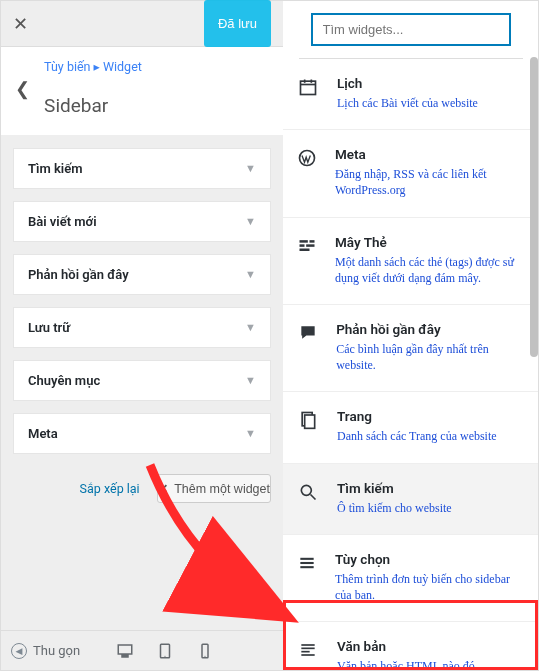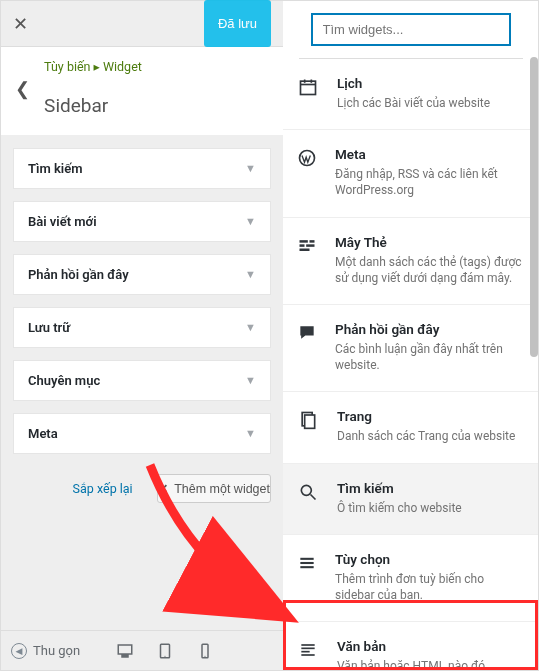"Tùy biến ▸ Widget" .breadcrumb { color: #4d7c0f -> #3b82f6 }
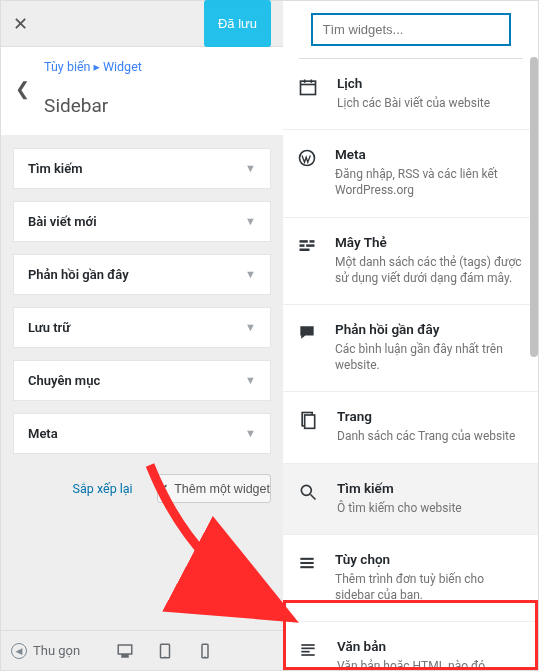"Lịch các Bài viết của" .avail-desc { color: #737373 -> #1d4ed8; font-family: none -> Liberation Serif, serif }
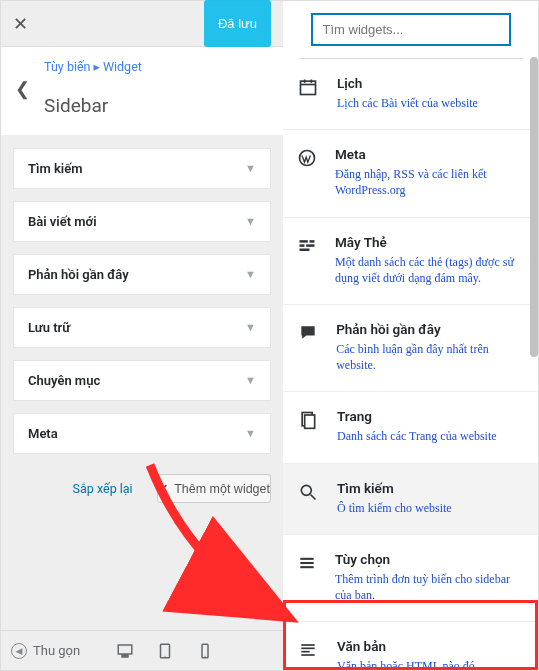"Sắp xếp lại" .actions { gap: 24px -> 17px }
